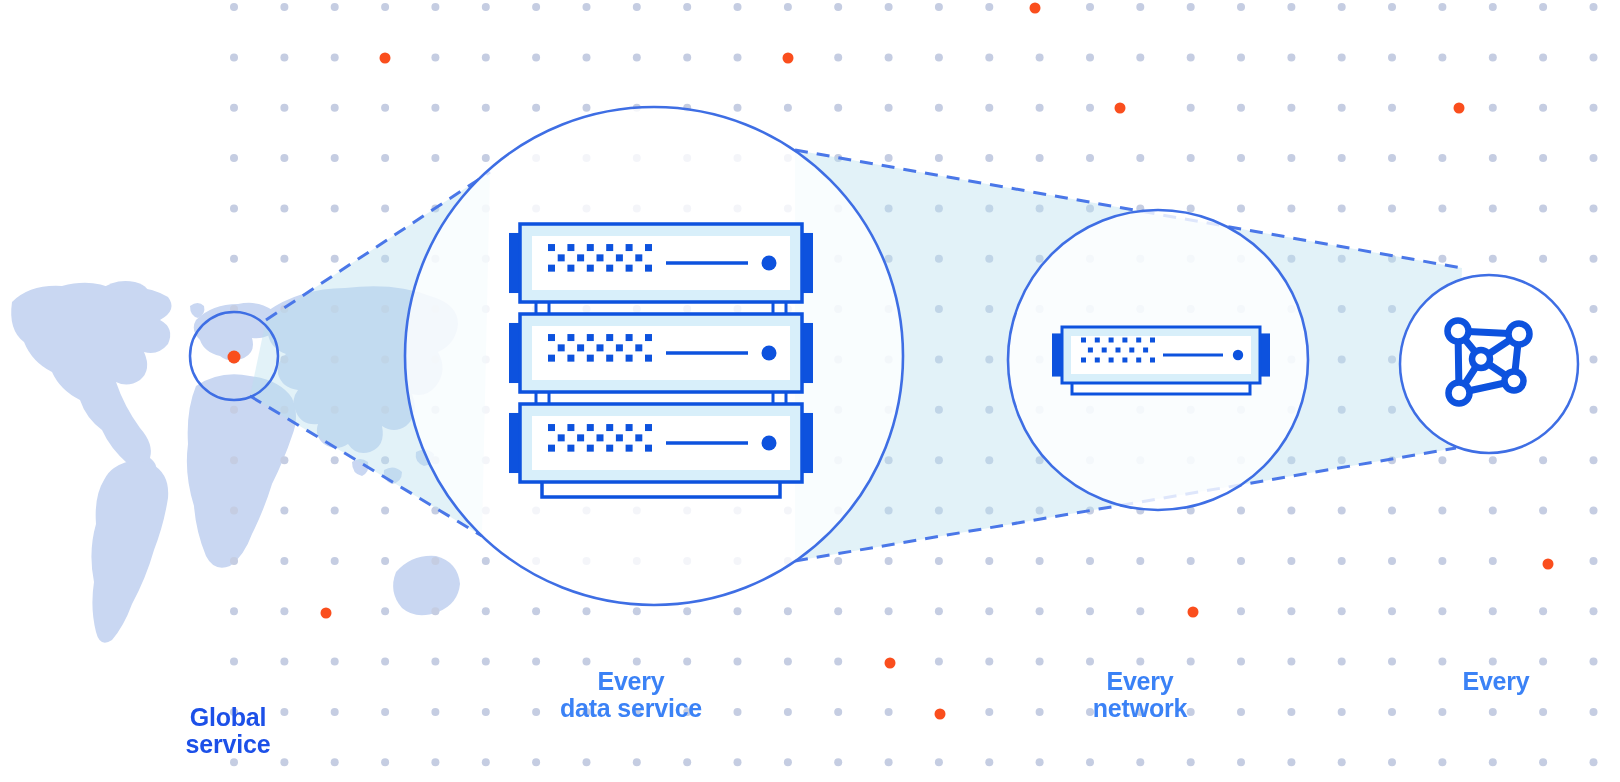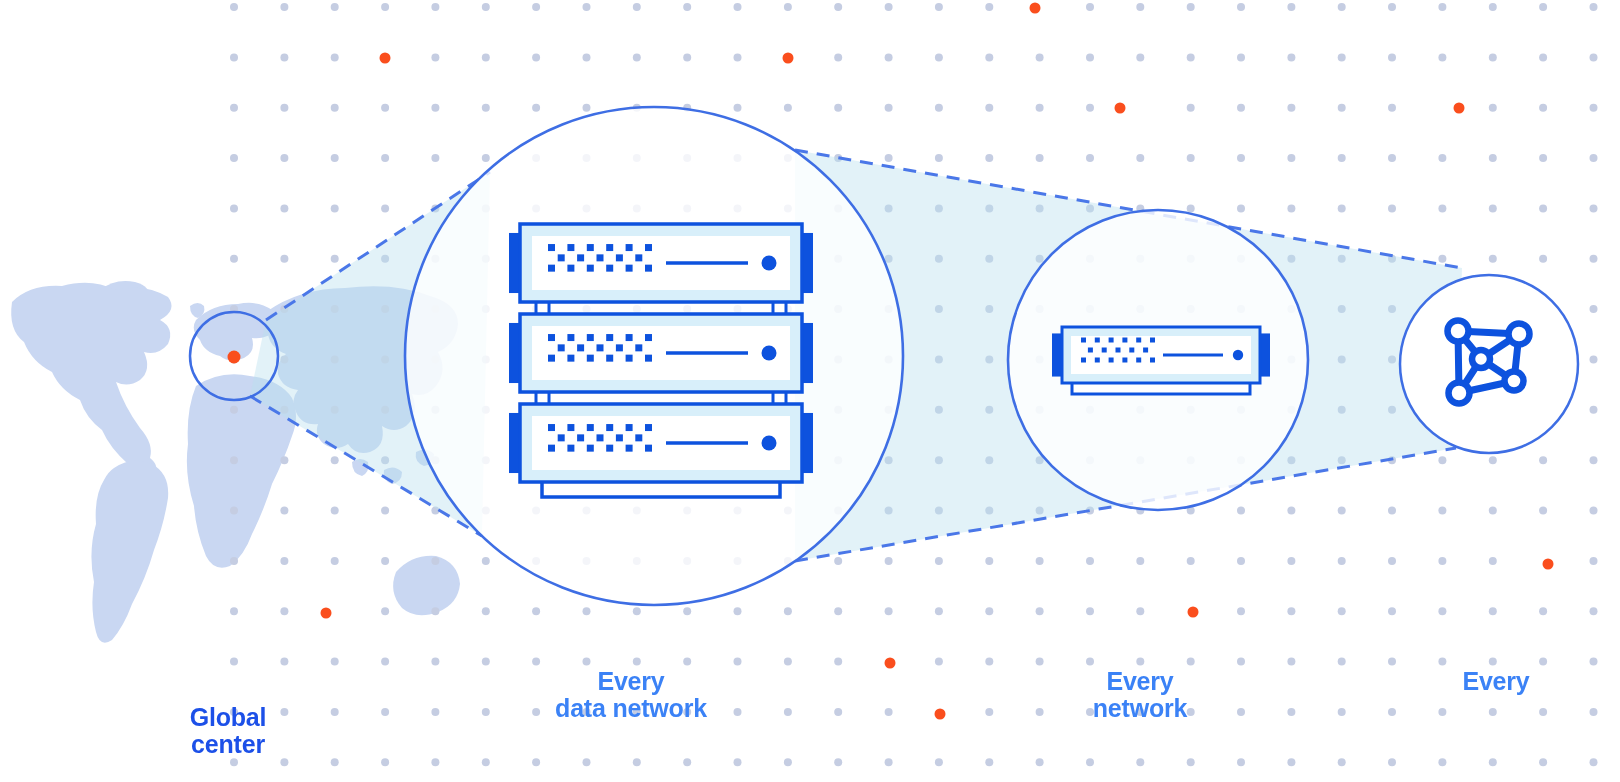"data network" span.cap-line { text: network -> service }
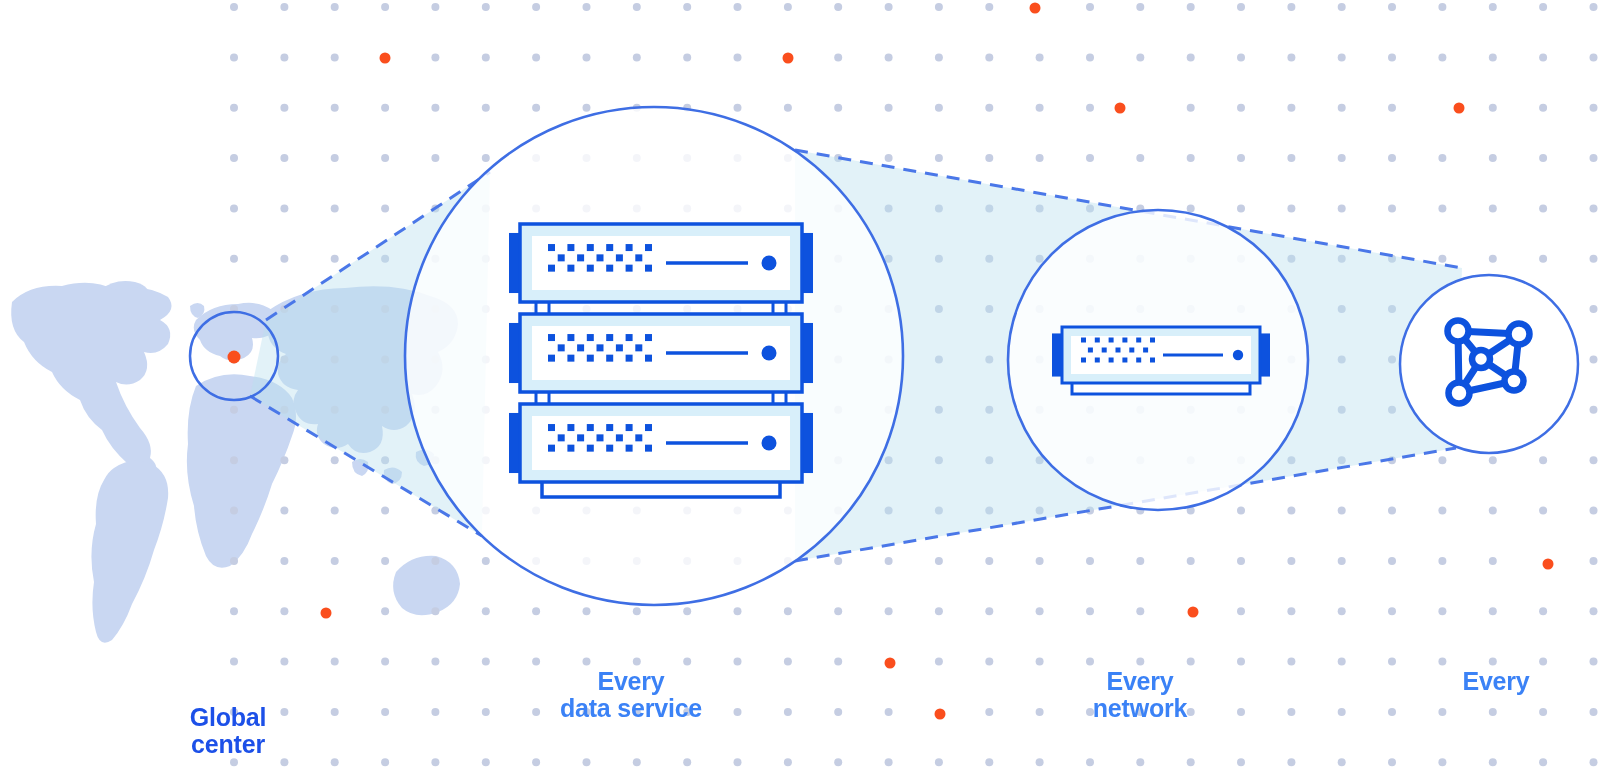"center" span.cap-line { text: center -> service }
